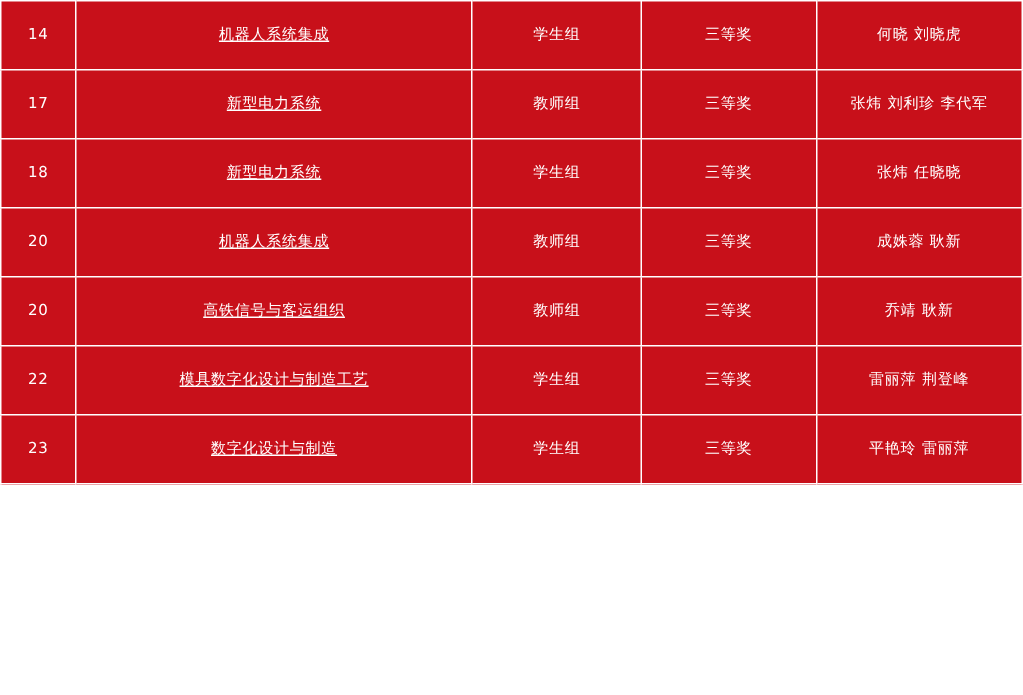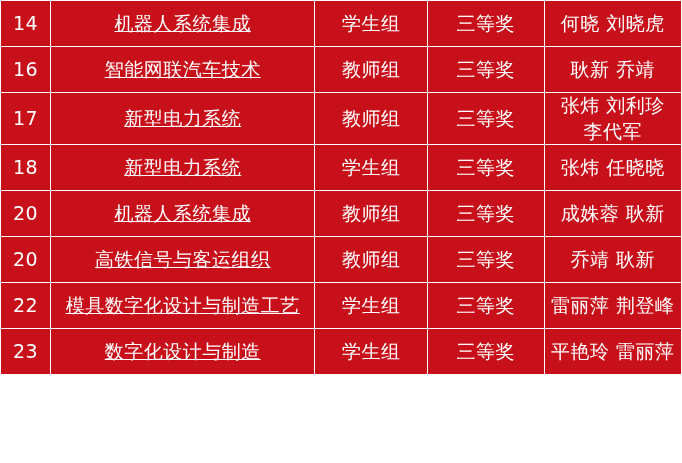"14" .award-table td { font-size: 19px -> 10px }
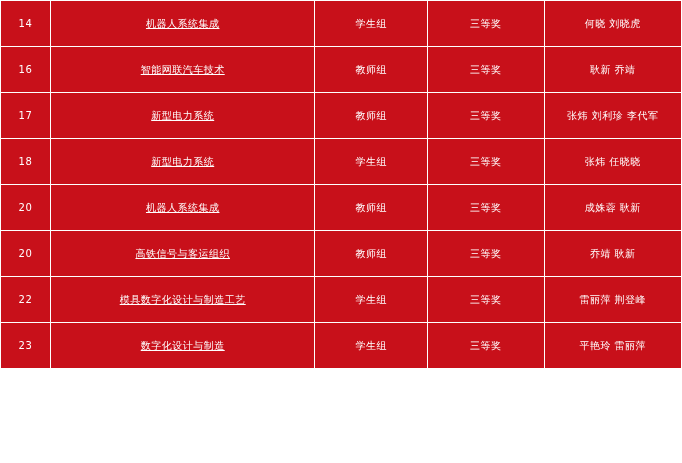"16" tr { html: <tr> <td>16</td> <td>智能网联汽车技术</td> <td>教师组</td> <td>三等奖</td> <td>耿新 乔靖</td> </tr> -> none }
